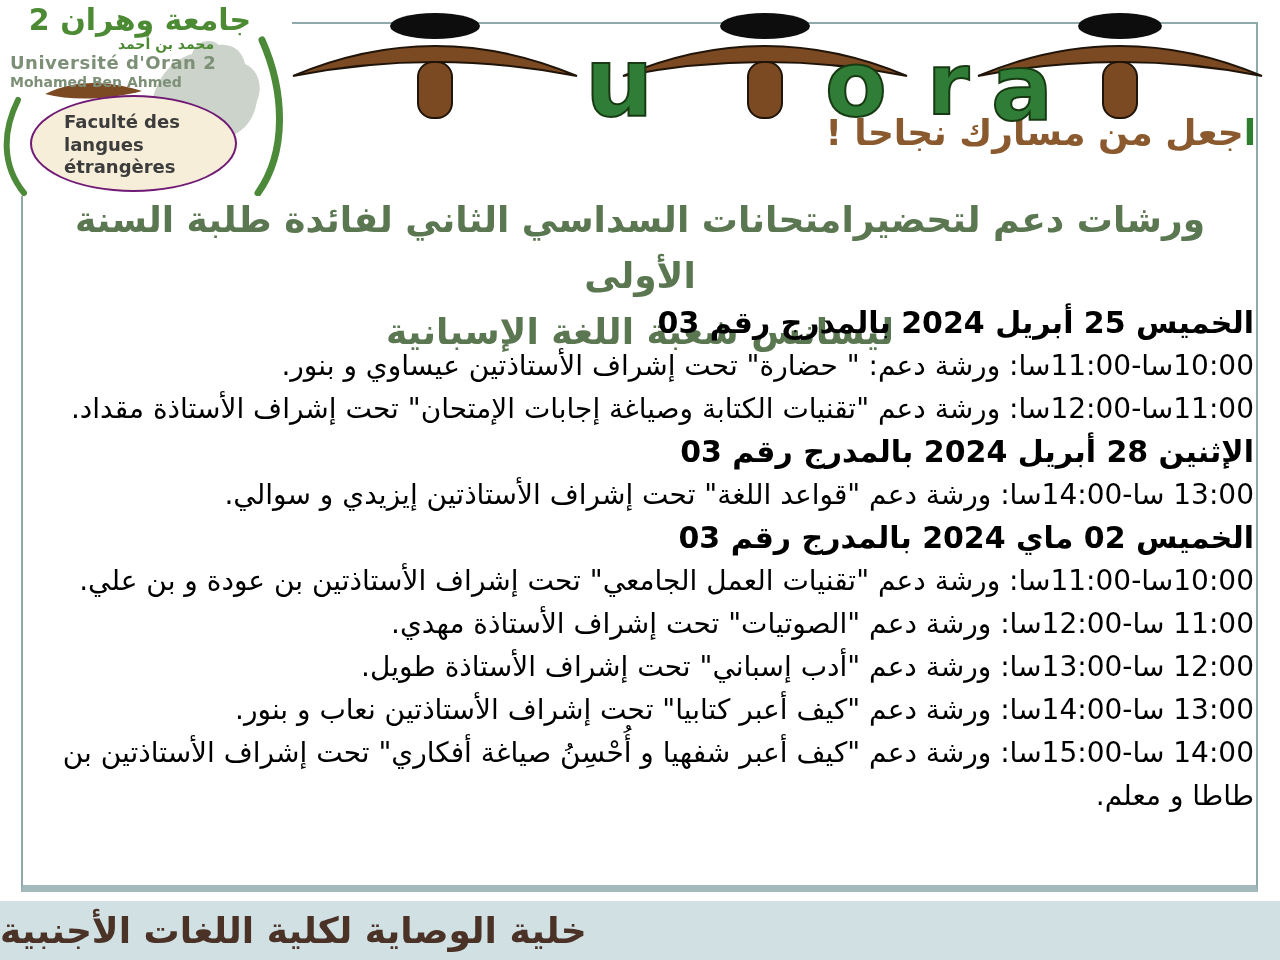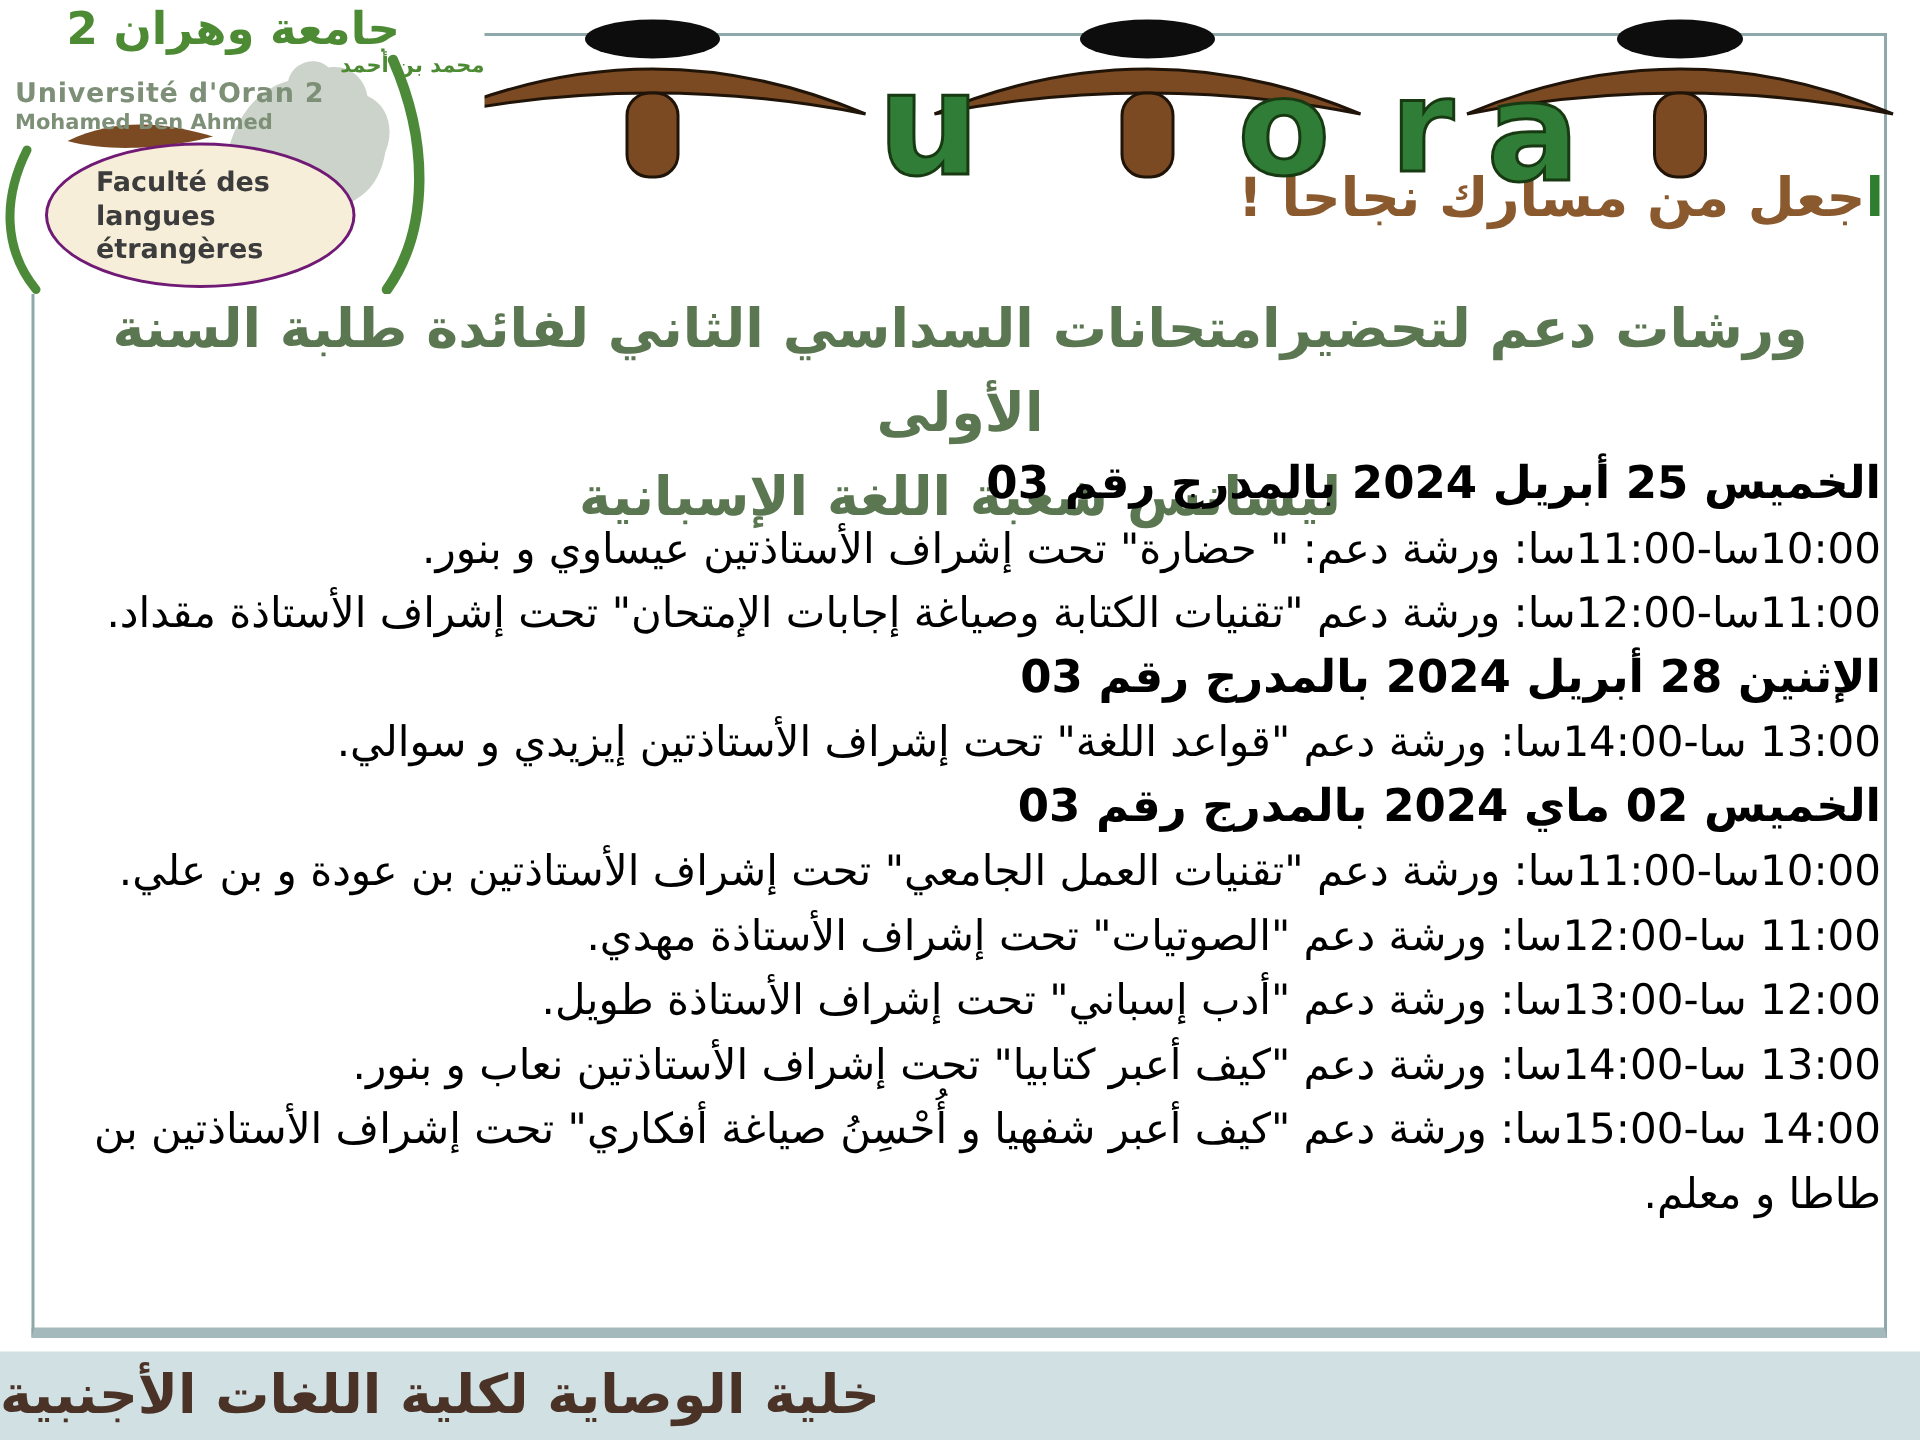"جامعة وهران 2" .uni-logo { padding-left: 31px -> none }
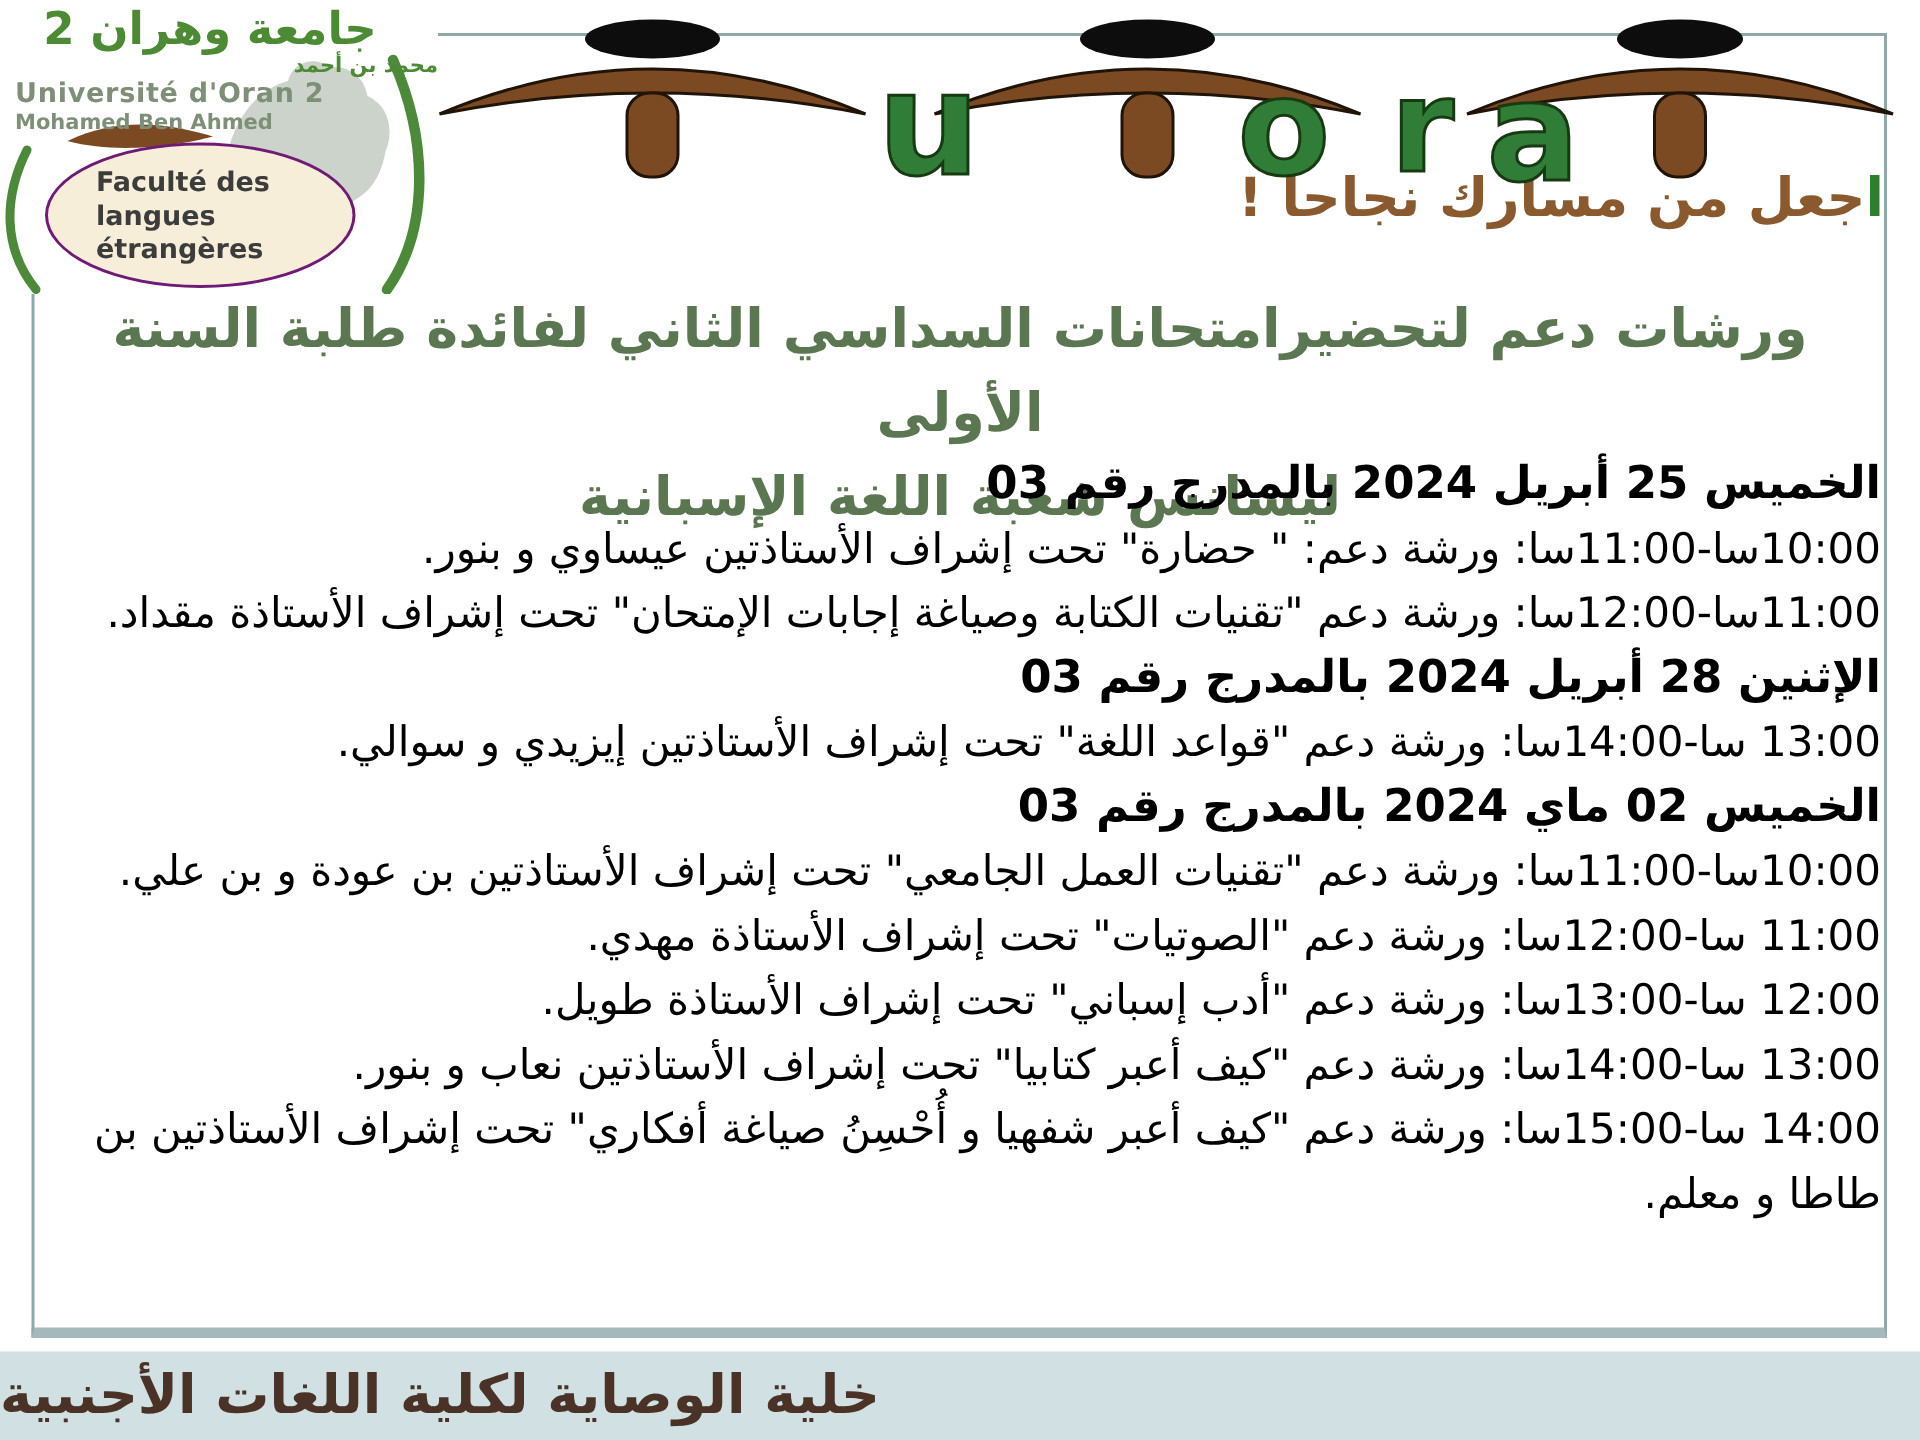"محمد بن أحمد" .uni-ar-sub { text-align: none -> center }
